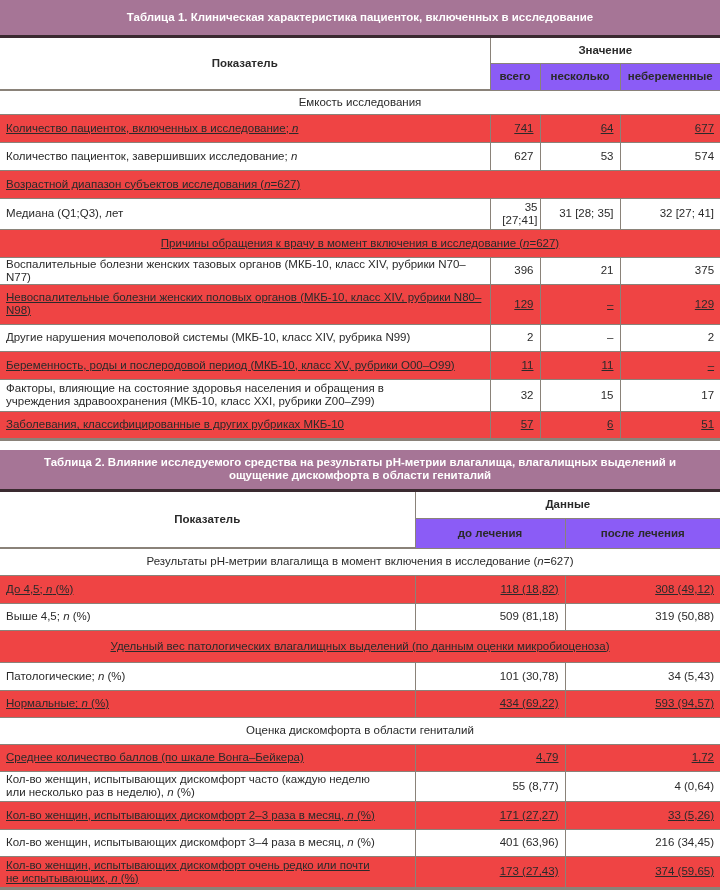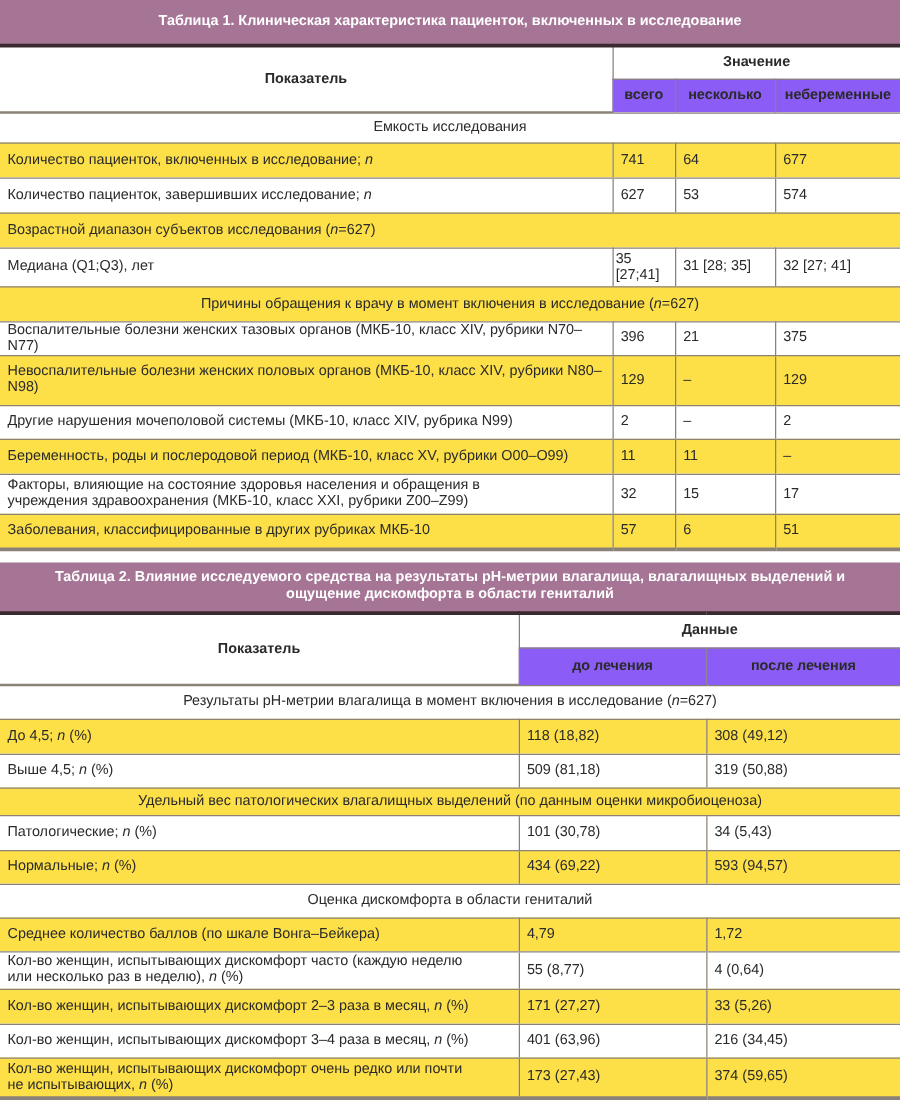"Количество пациенток, включенных в" .pink td { background: #fde047 -> #ef4444; text-decoration: none -> underline }
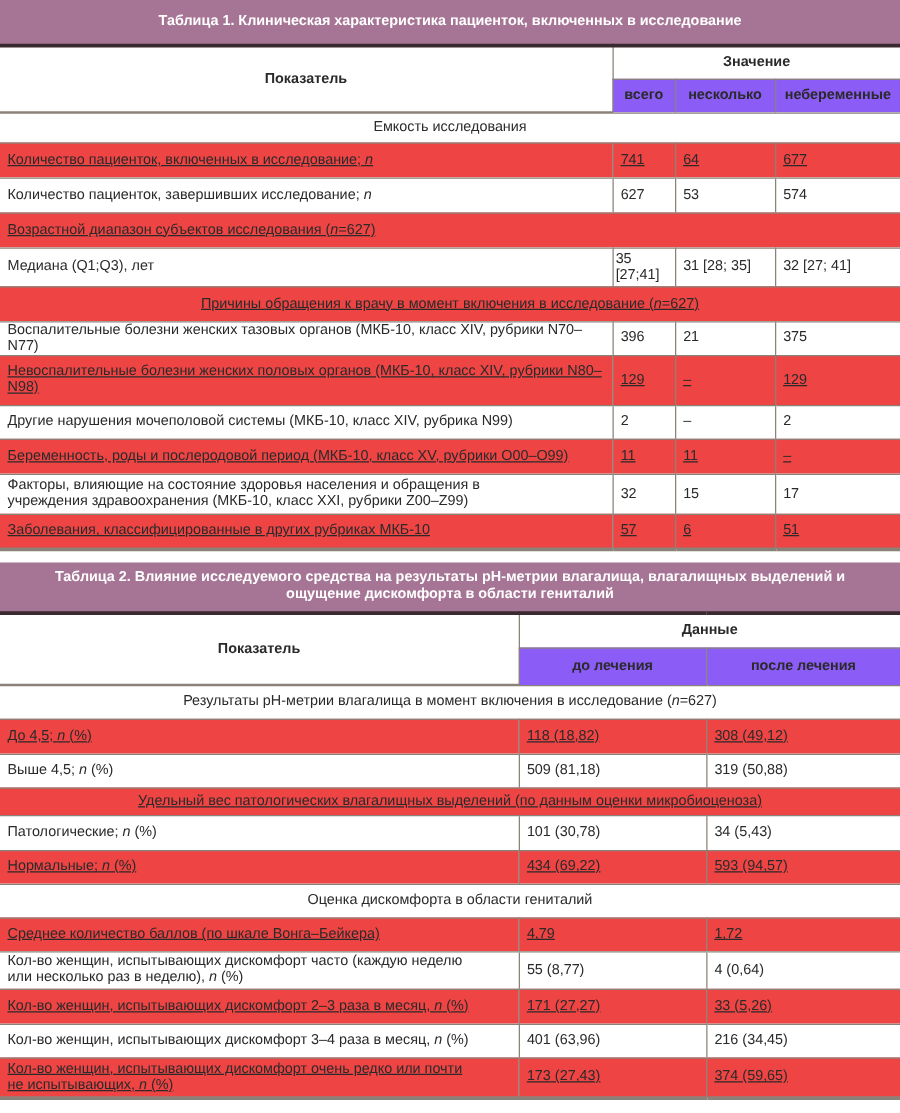"741" .c { text-align: left -> right }
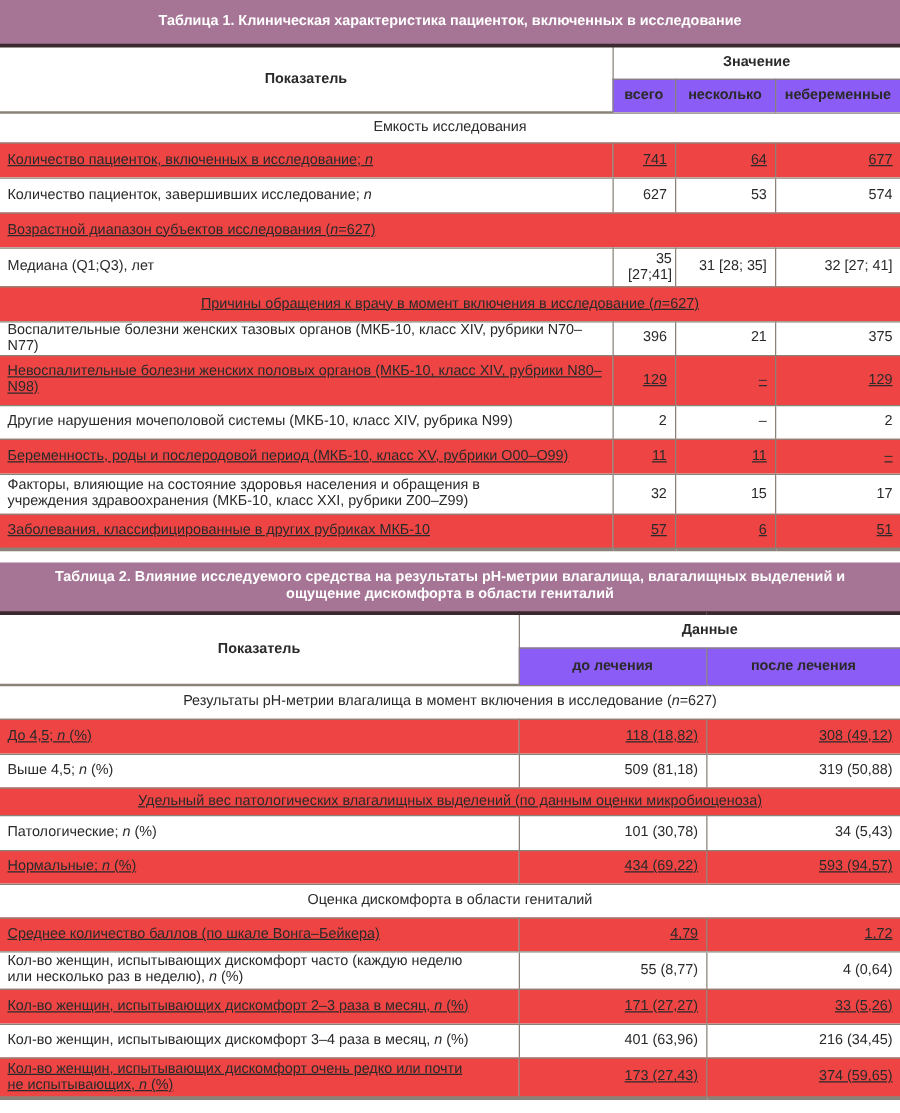"Удельный вес патологических влагалищных" tr.pink { height: 22px -> 32px }
